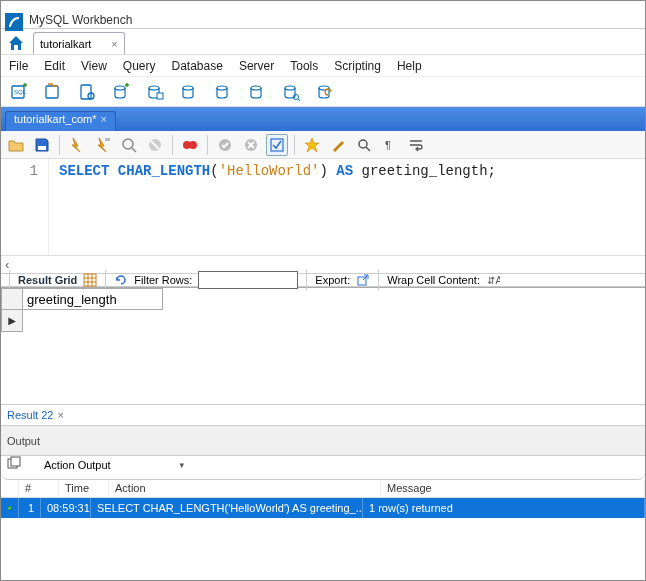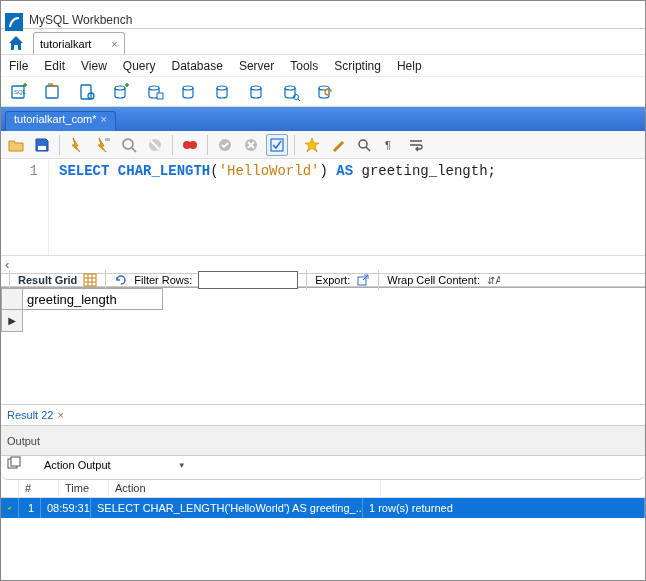"Message" div.lh { html: none -> <div>Message</div> }
